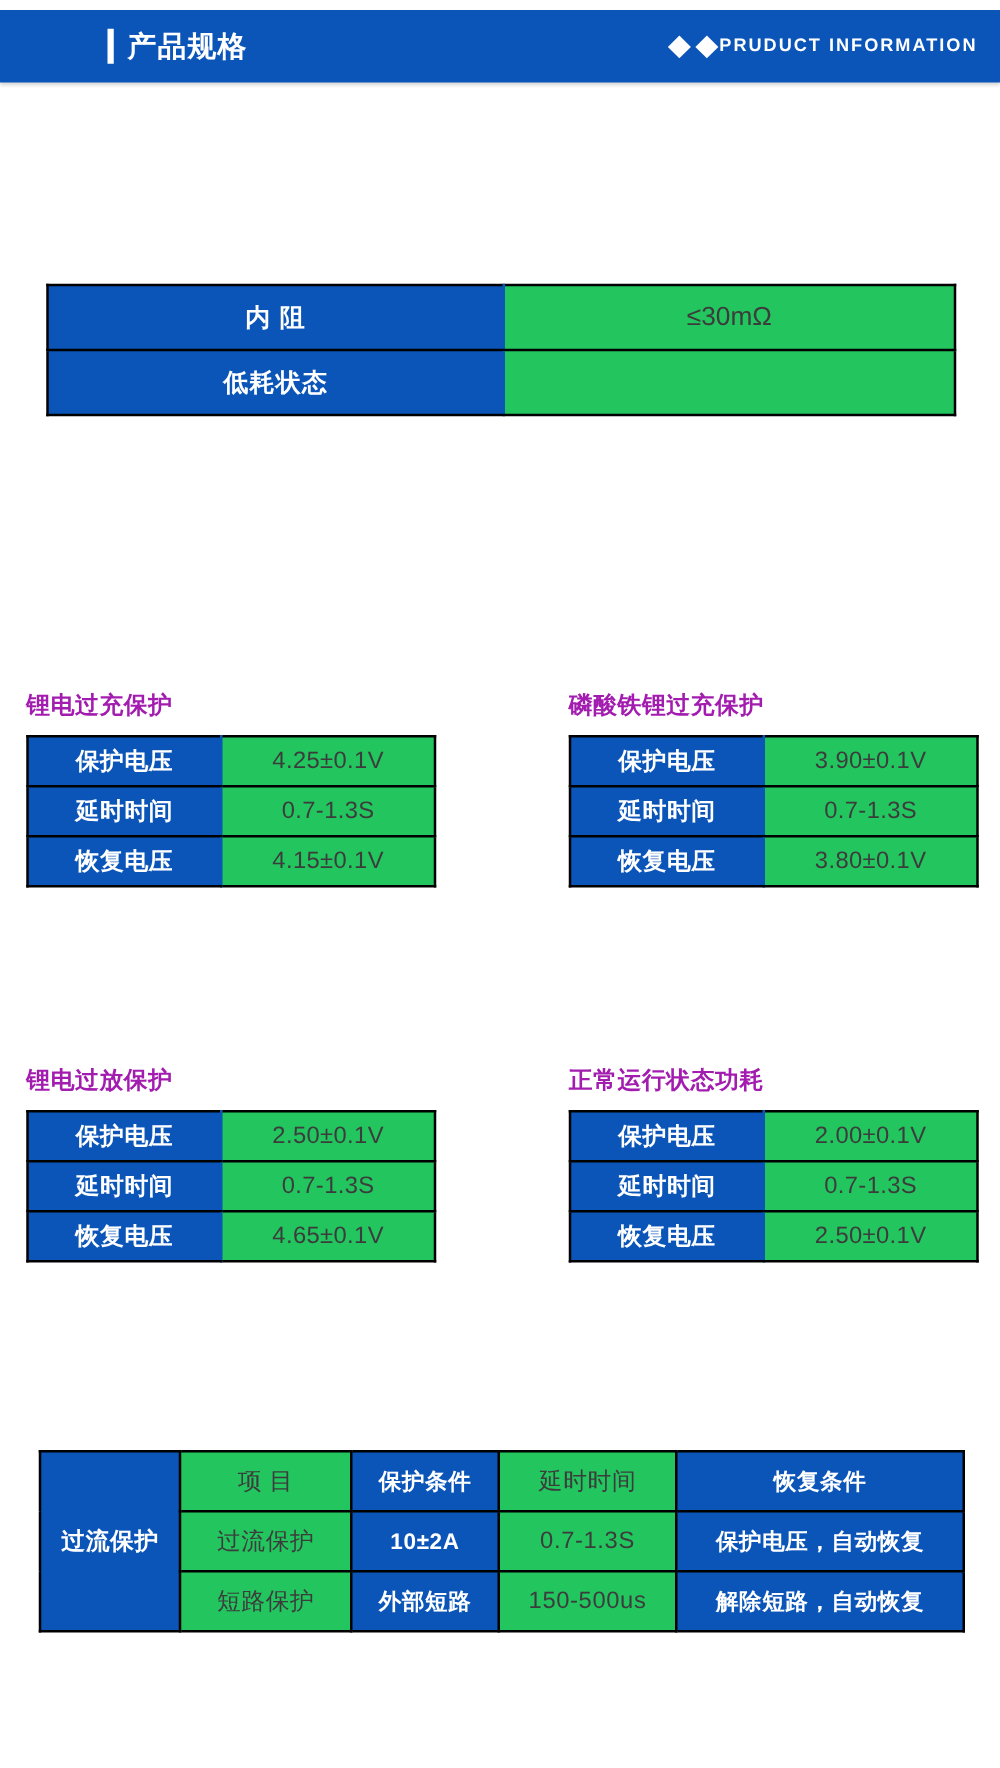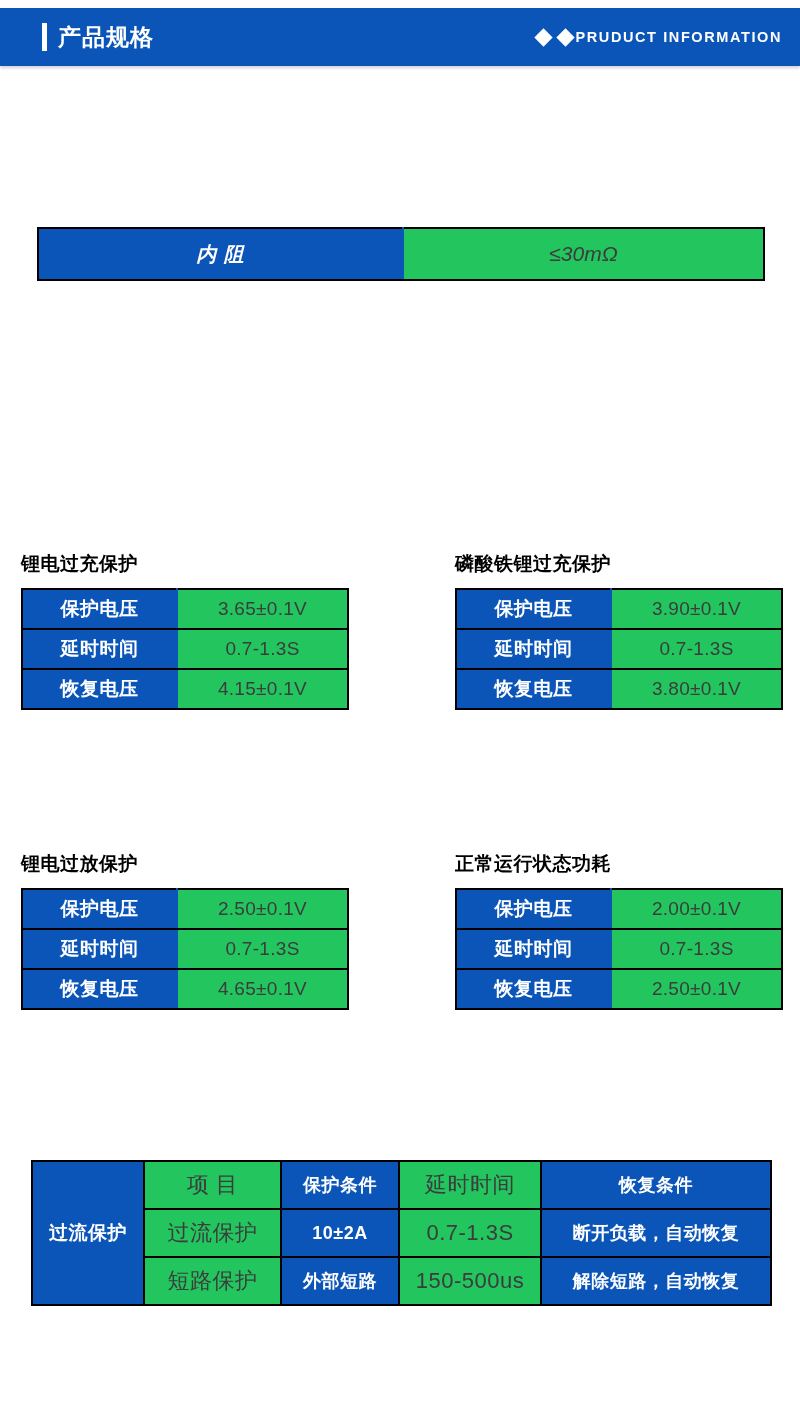"产品规格" .header { padding-left: none -> 44px }
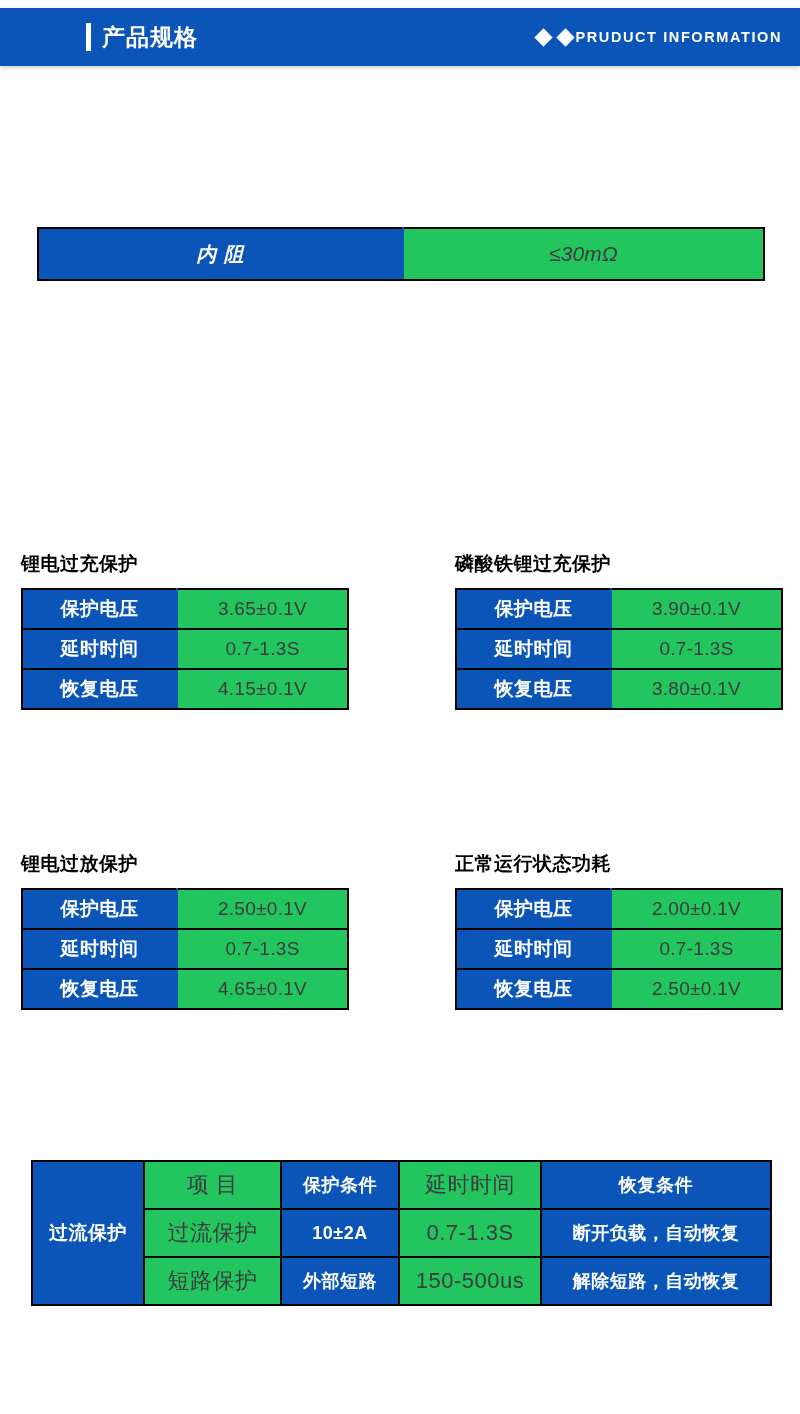"内 阻" #tbl-specs td { font-style: italic -> none }
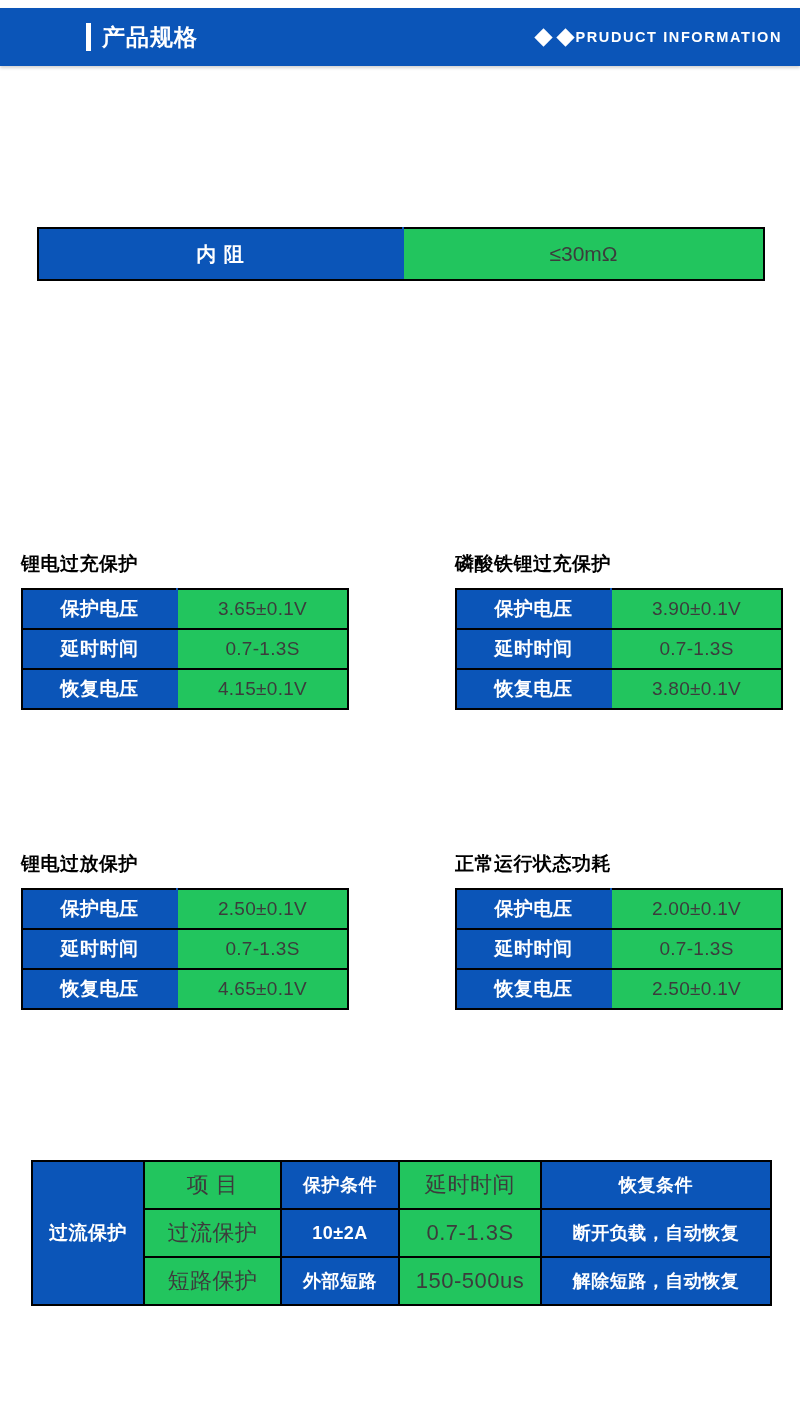"低耗状态" tr { html: none -> <tr> <td>低耗状态</td> <td></td> </tr> }
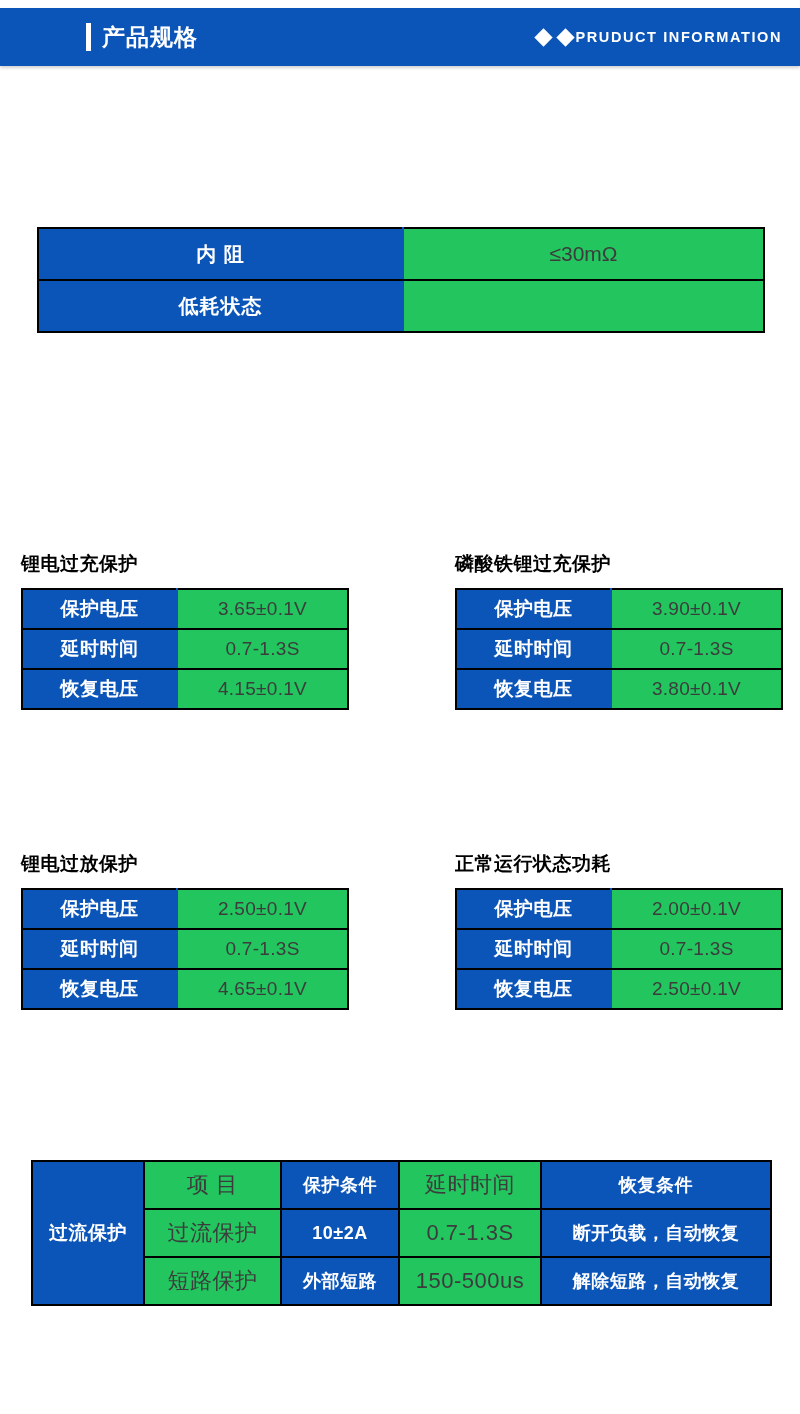"锂电过充保护" .sect-title { color: #000000 -> #a21caf }
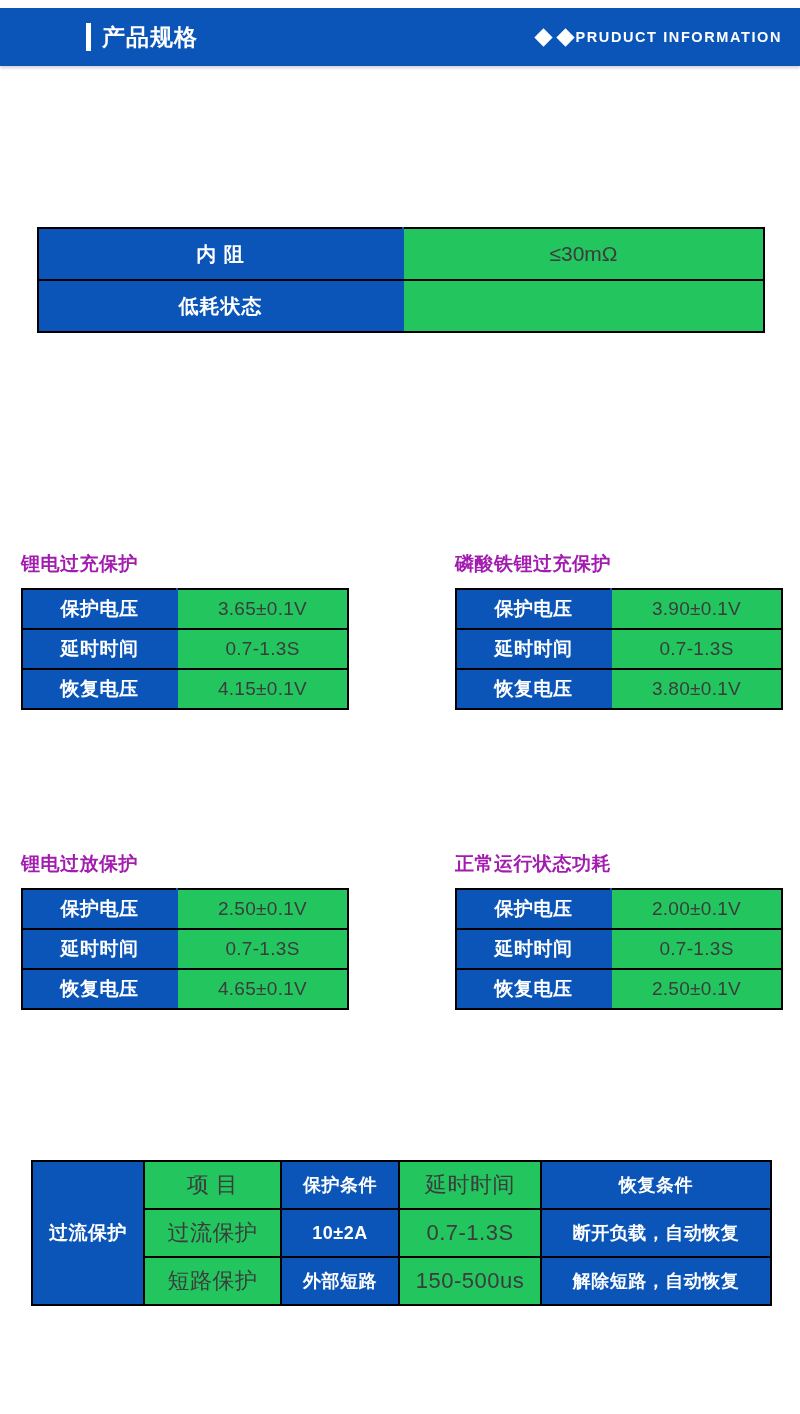"3.65±0.1V" td.val { text: 3.65 -> 4.25 }
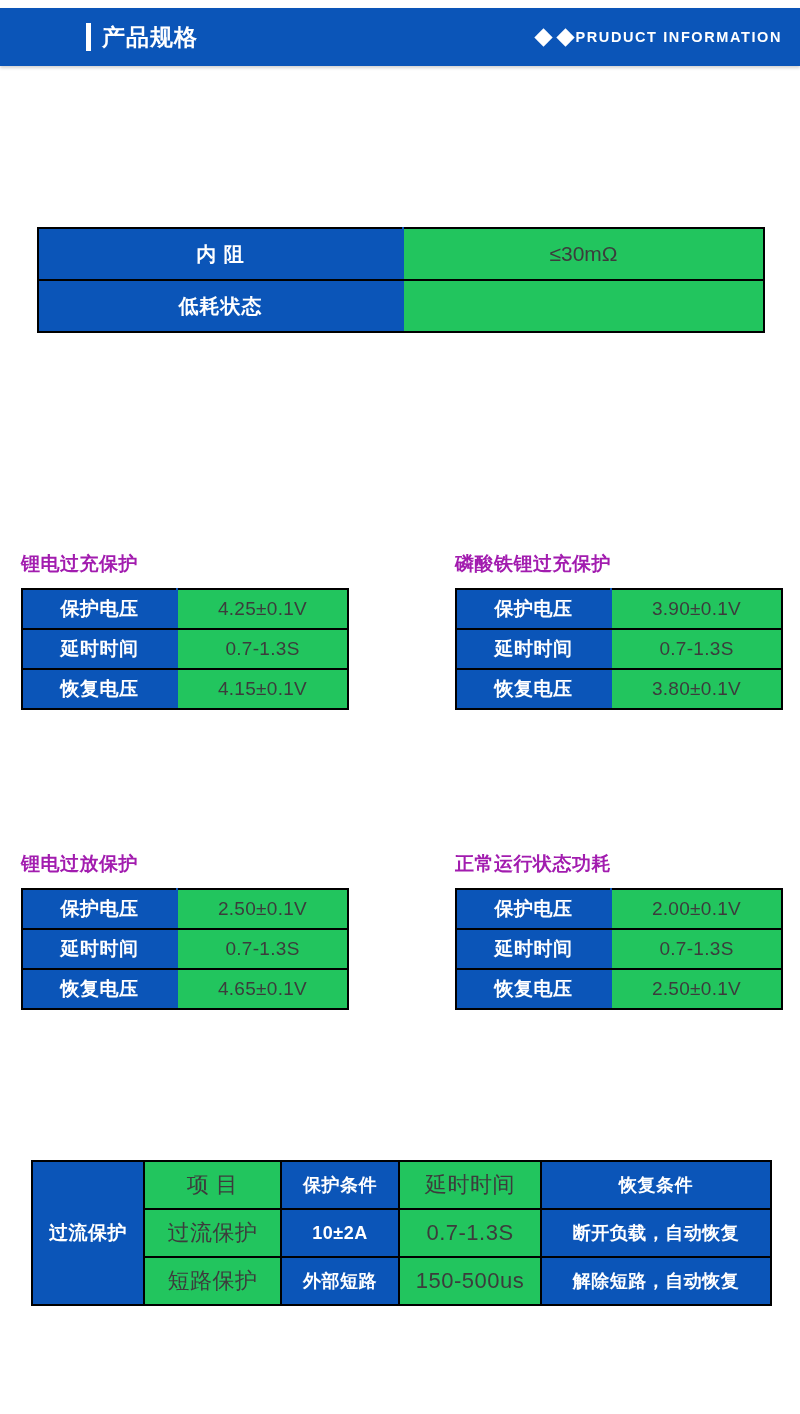"项 目" #tbl-ocp td { font-size: 22px -> 19px }
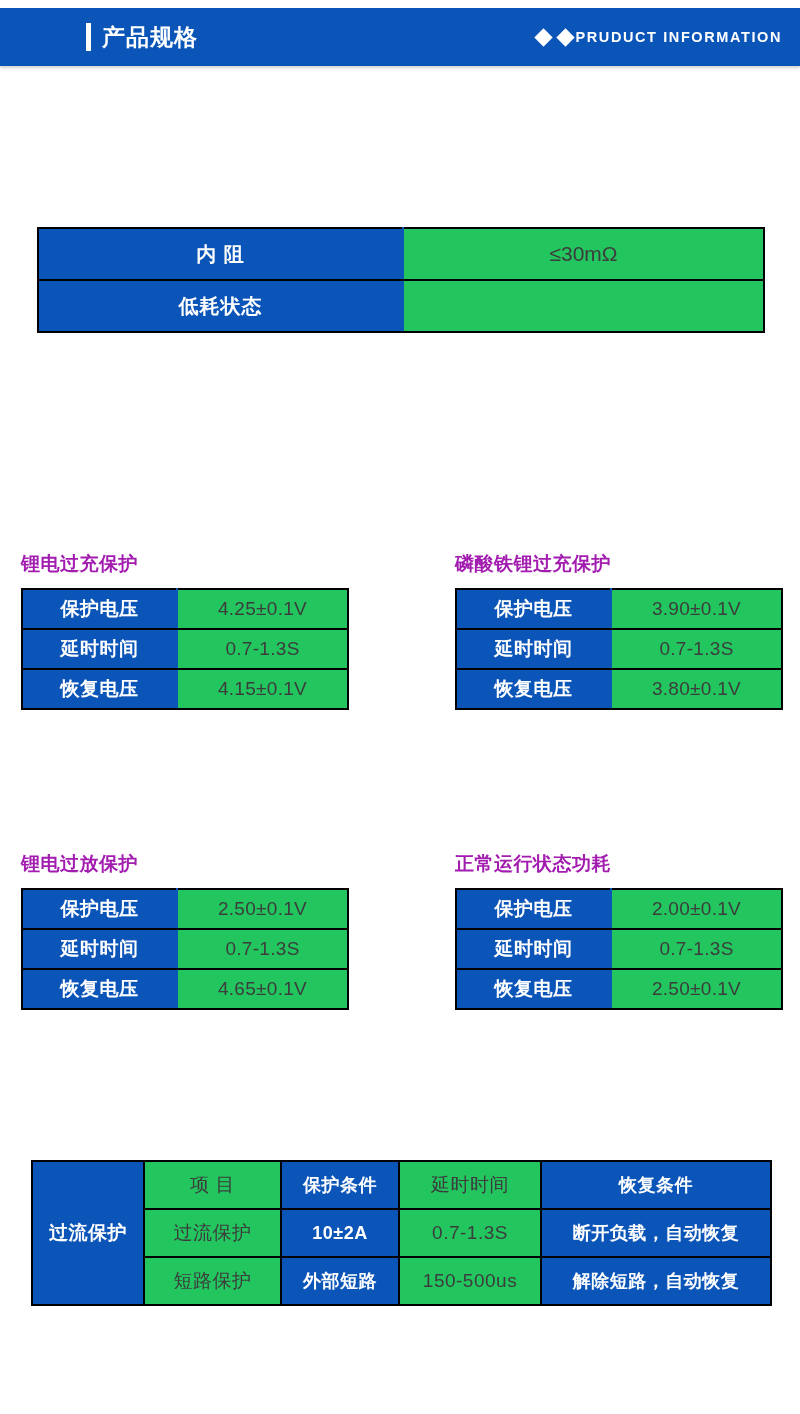"断开负载，自动恢复" td.blue { text: 断开负载 -> 保护电压 }
